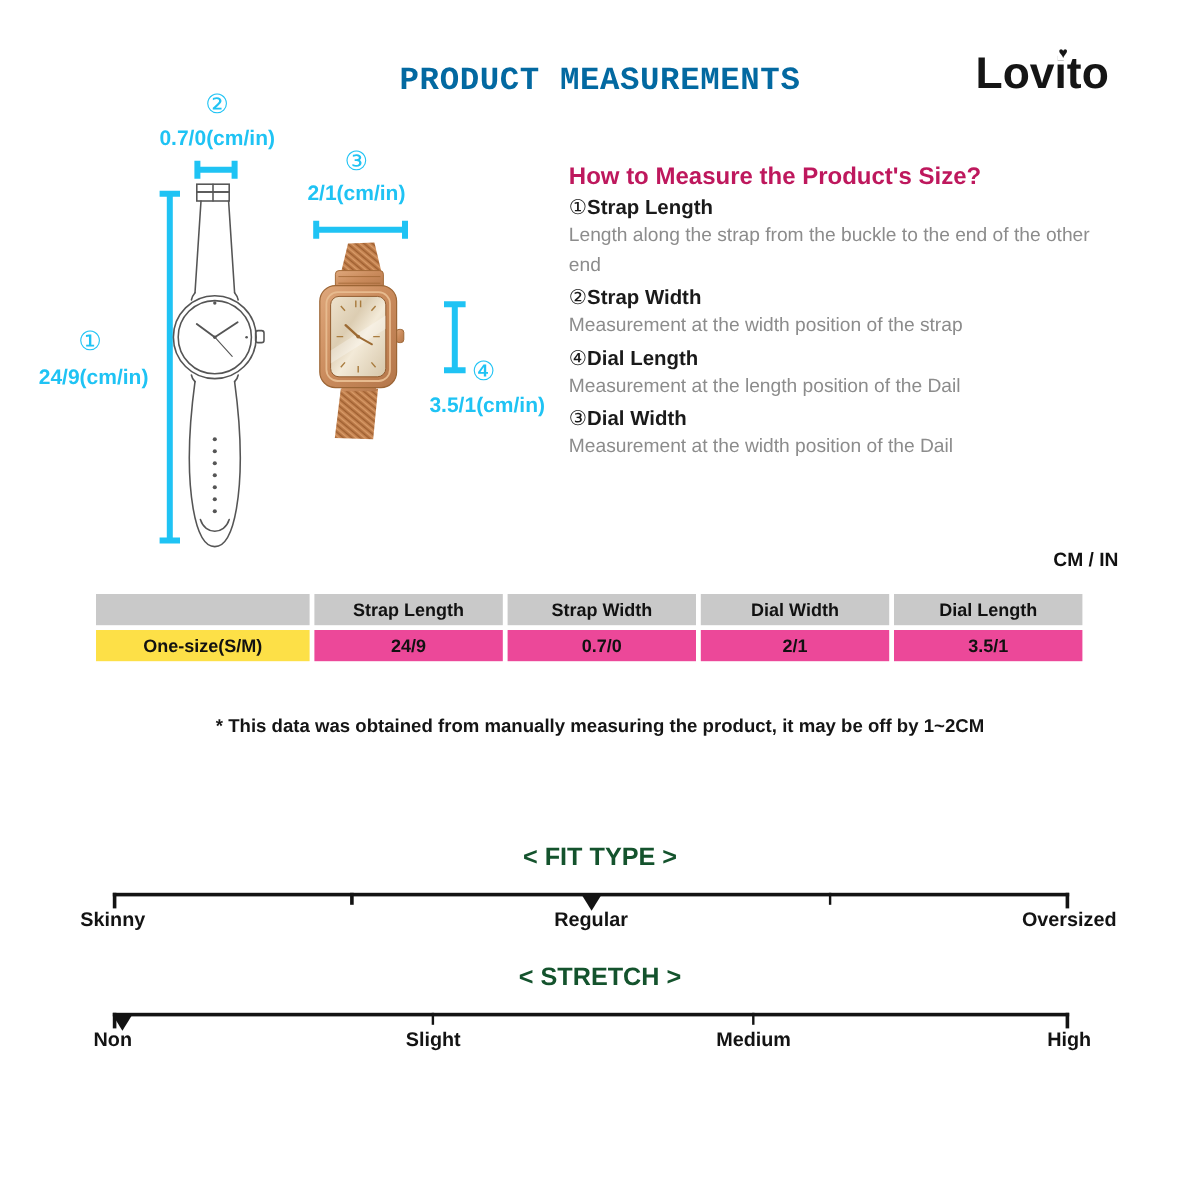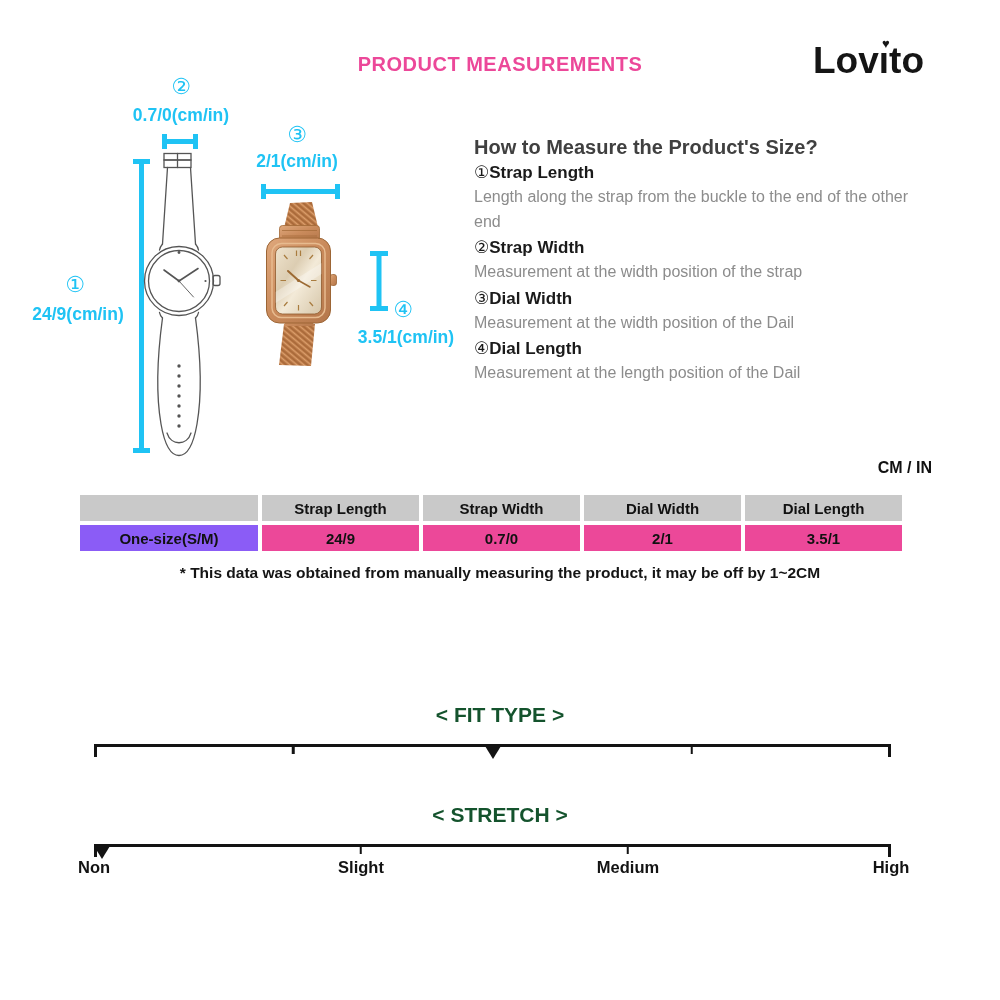"PRODUCT MEASUREMENTS" .page-title { color: #ec4899 -> #0369a1; font-family: none -> Liberation Mono, monospace; font-size: 20px -> 27px }
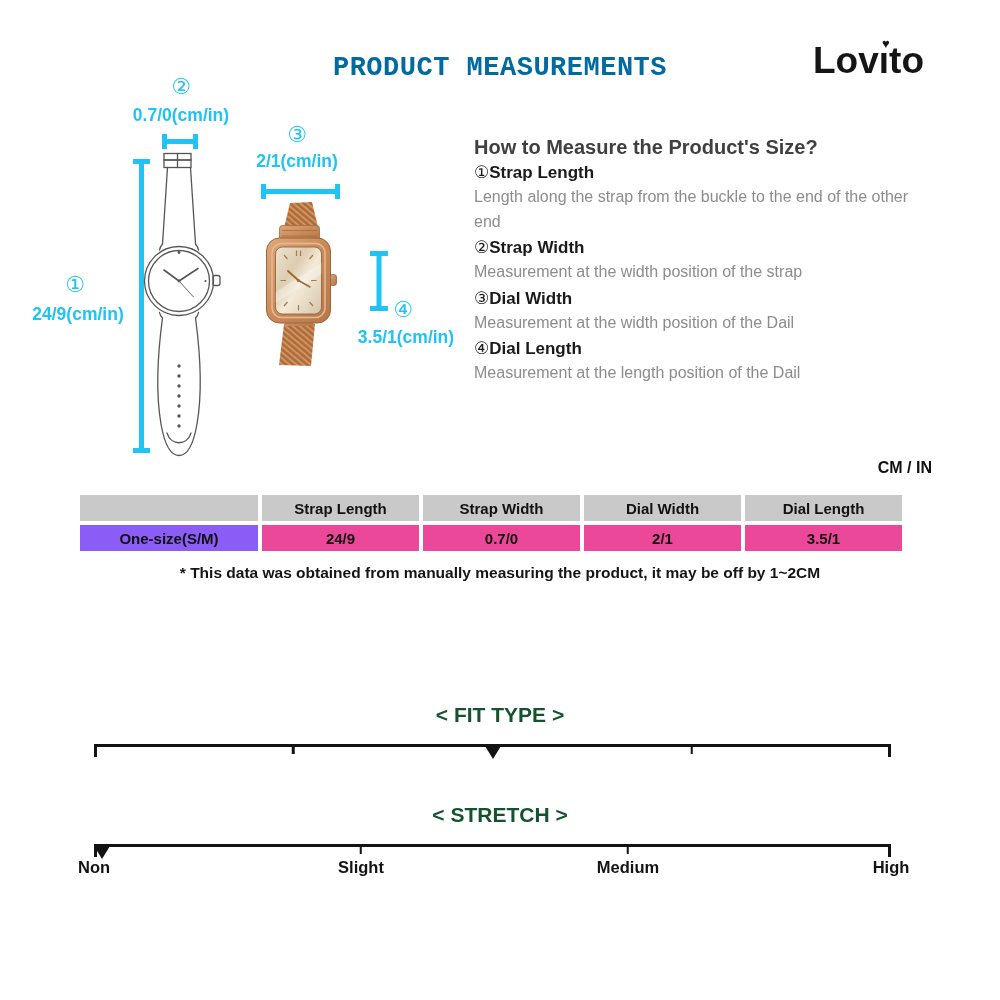"How to Measure the Product's" .howto-heading { color: #404040 -> #be185d }
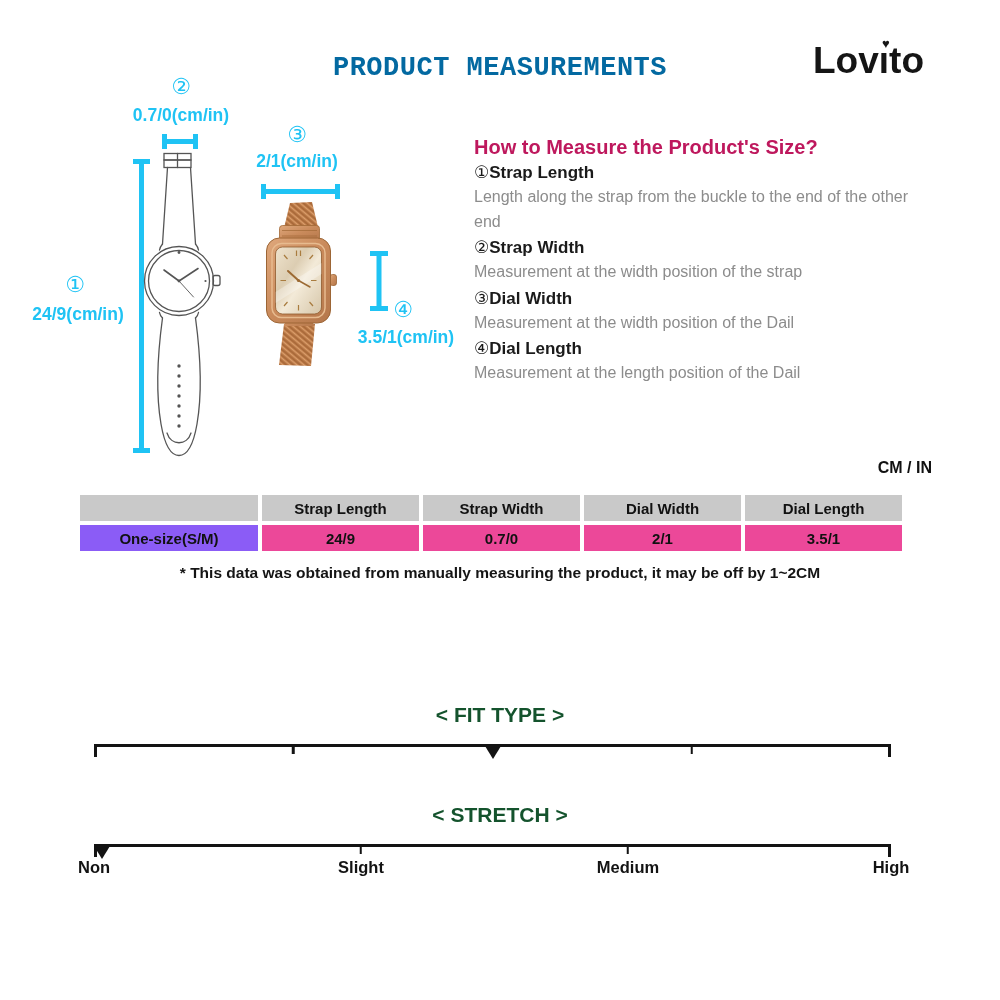"③Dial Width" div { order: before "④Dial Length" -> after "④Dial Length" }
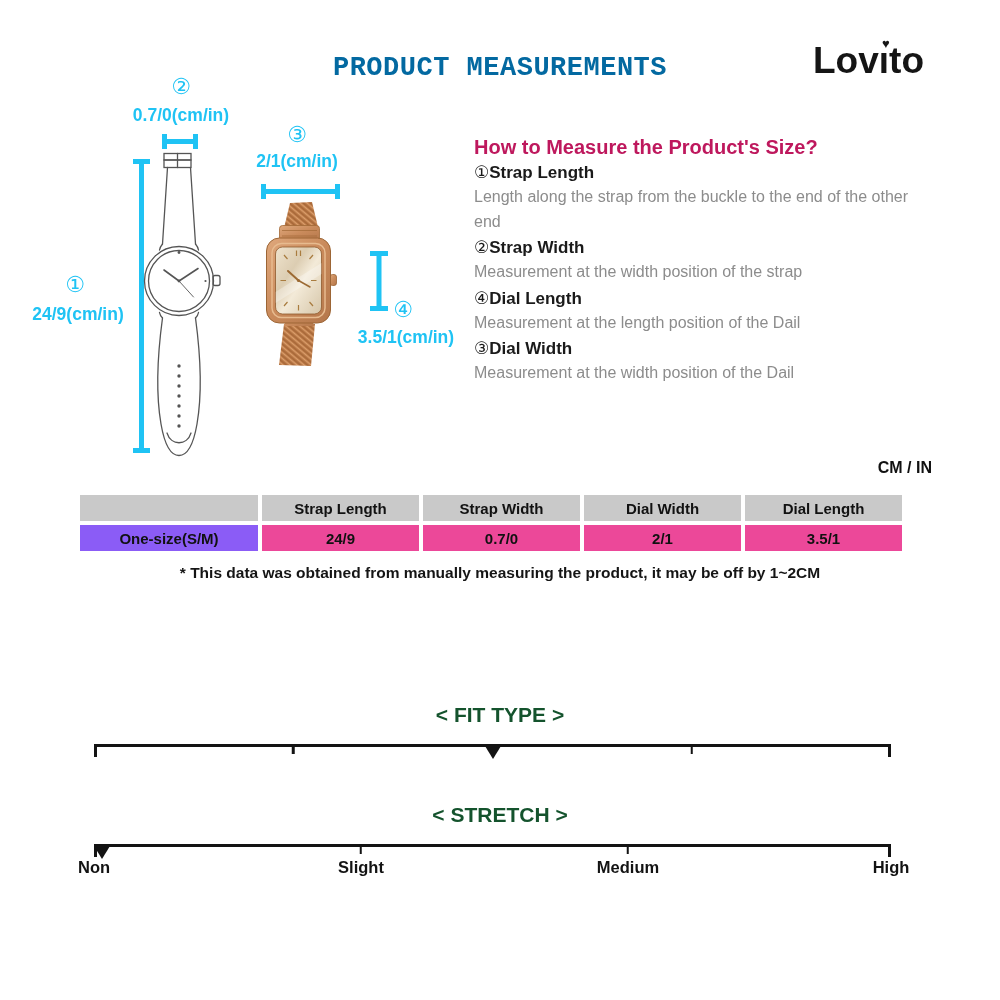"One-size(S/M)" .cell.size { background: #8b5cf6 -> #fde047 }
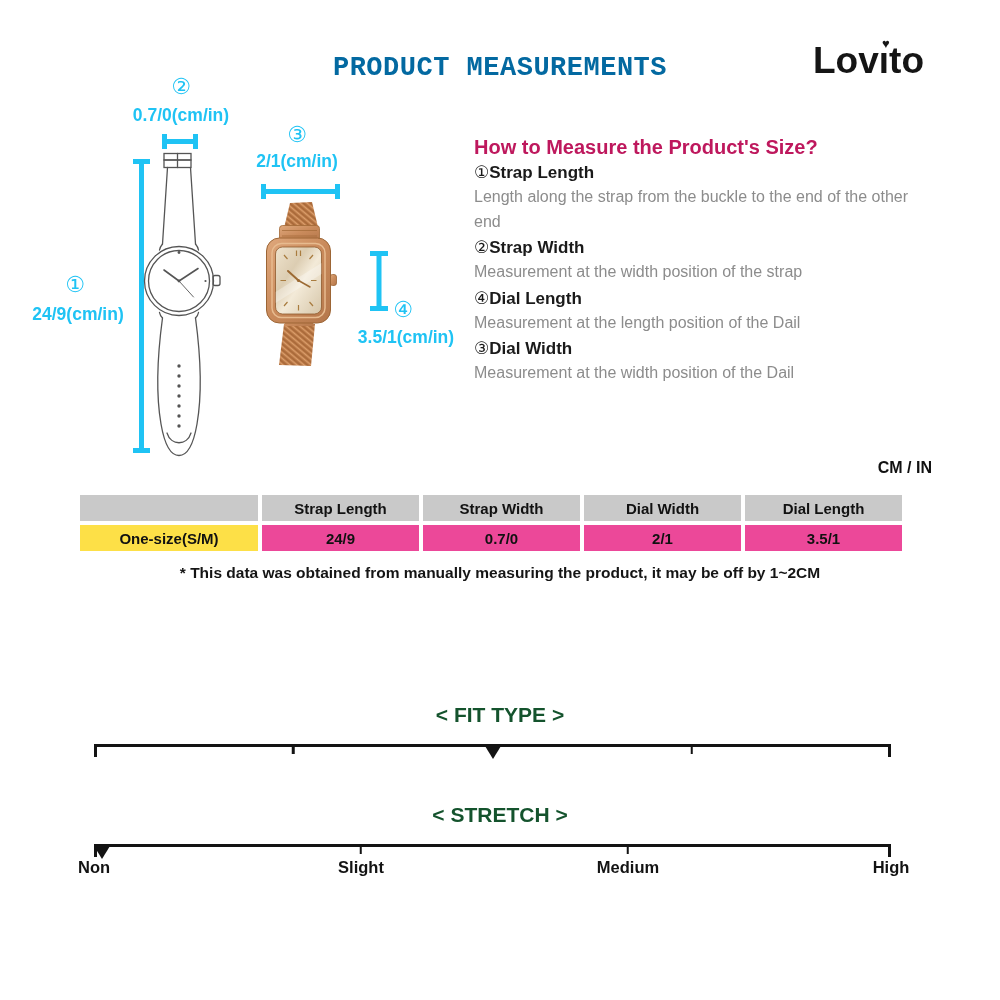"* This data was obtained" .footnote { top: 564px -> 597px }
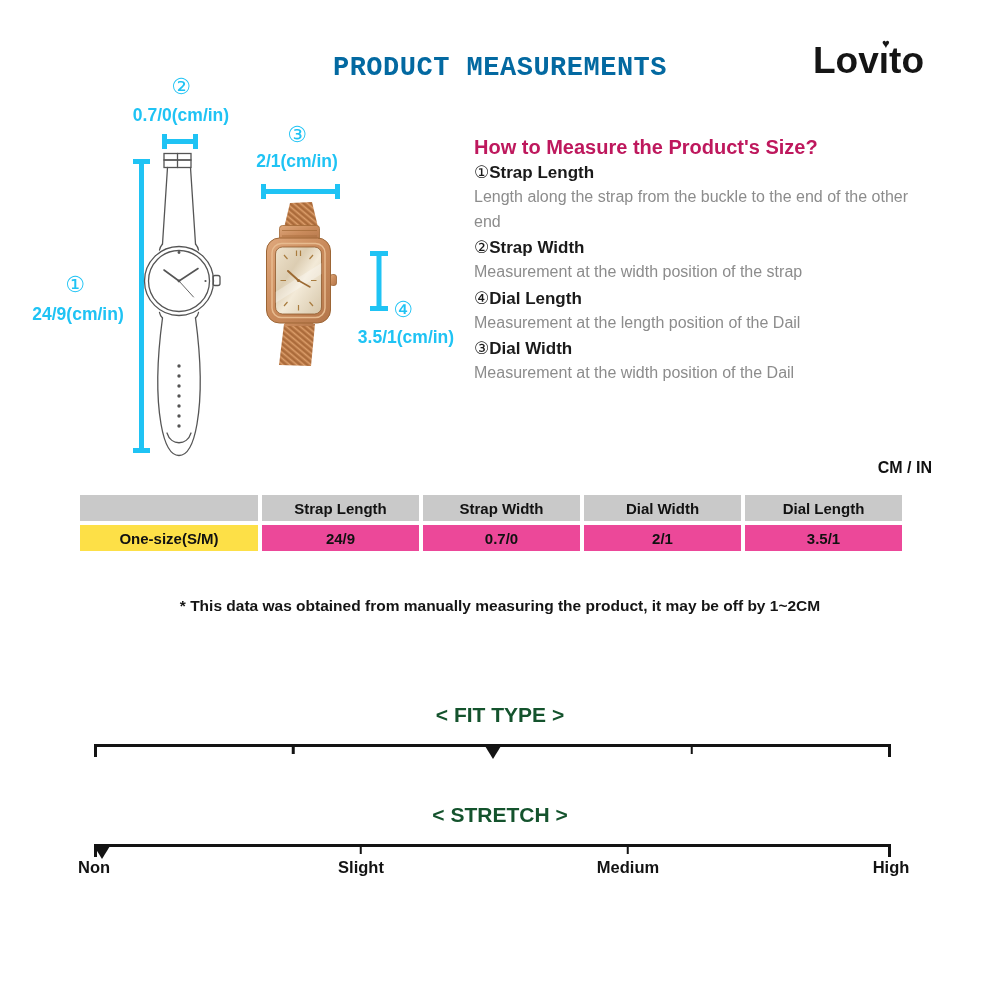"Skinny" div.scale-labels { html: none -> <div> <span>Skinny</span> <span>Regular</span> <span>Oversized</span> </div> }
